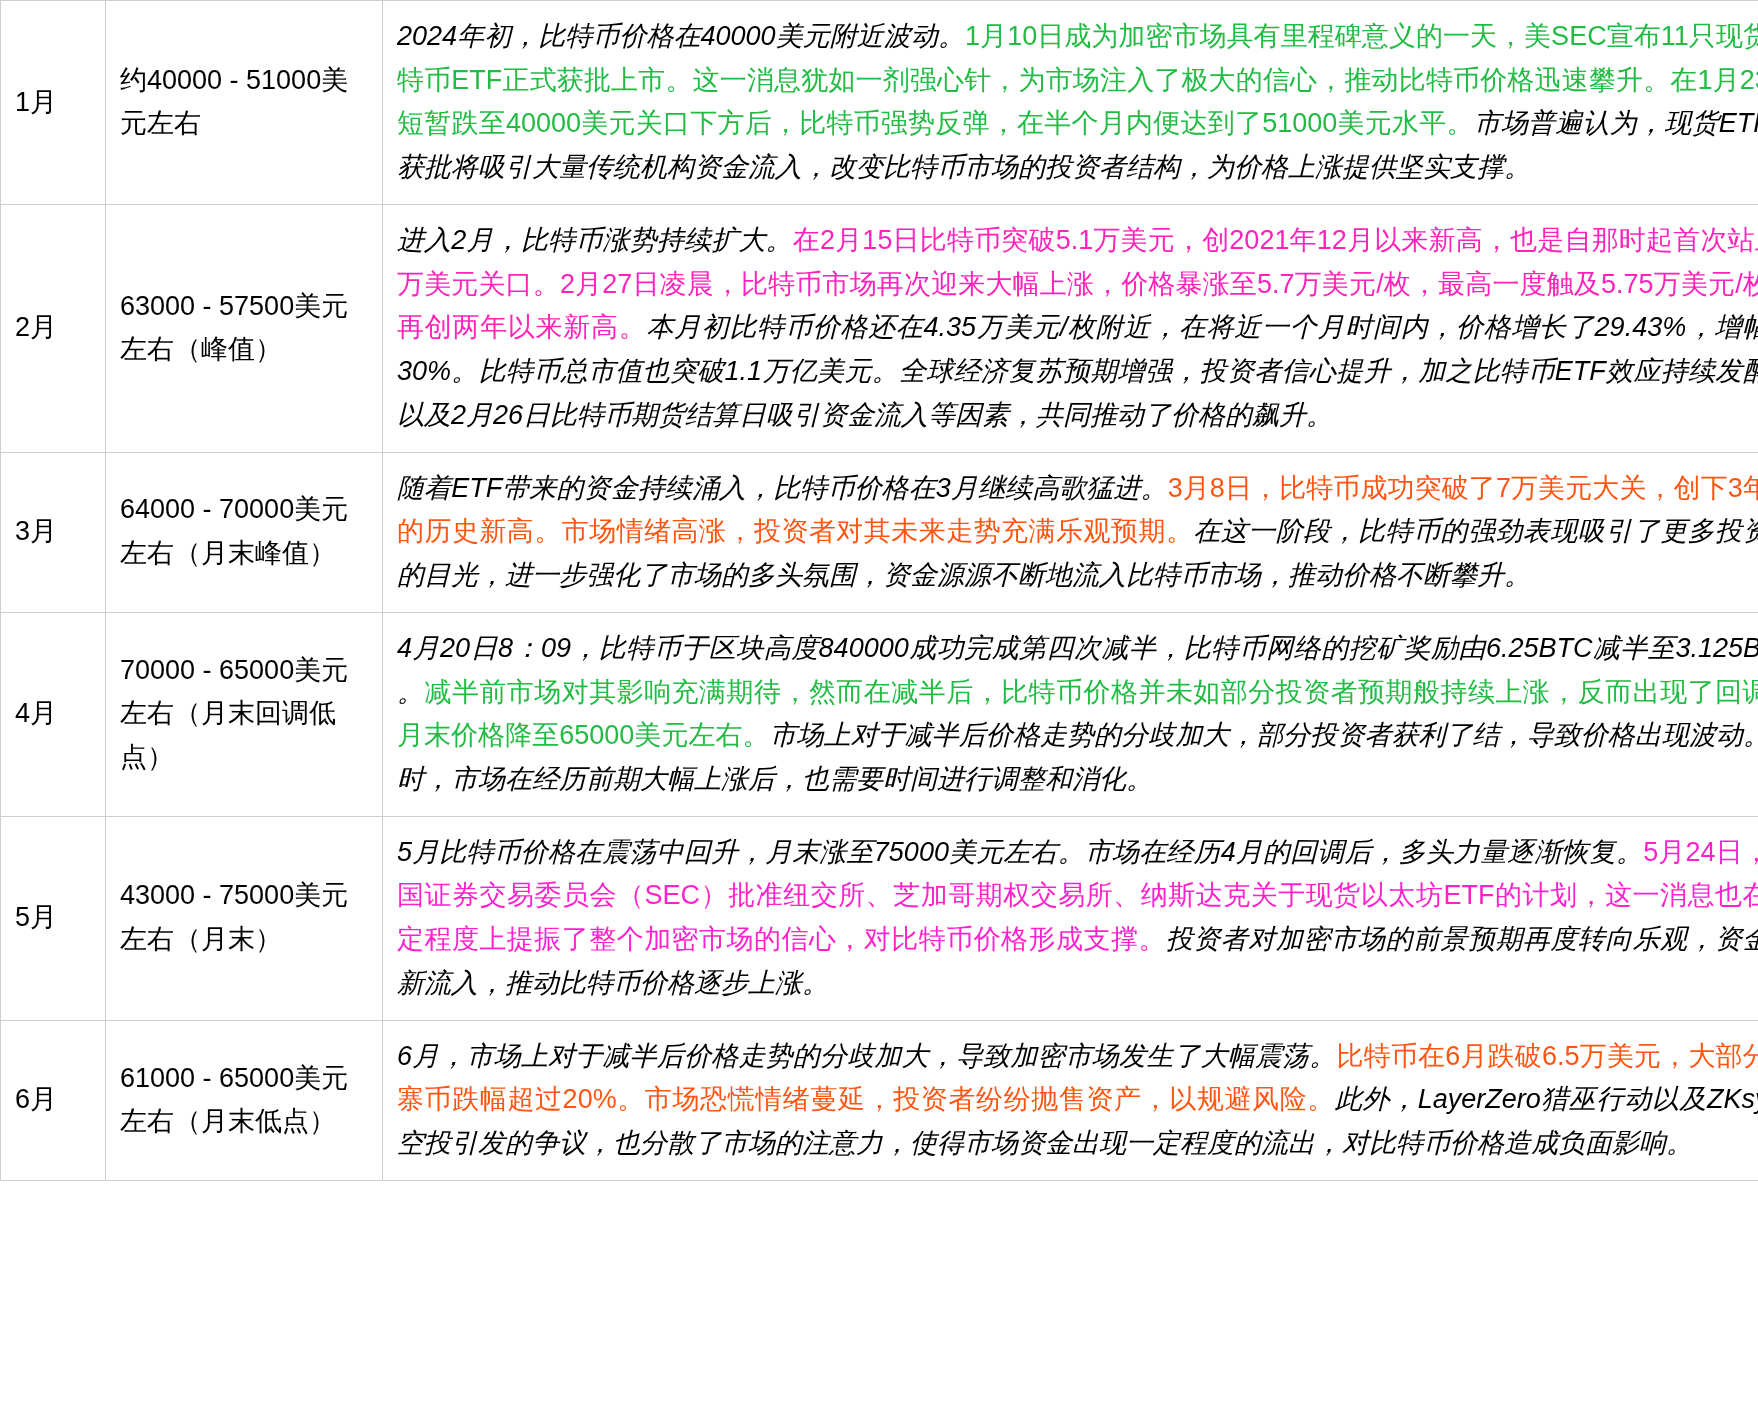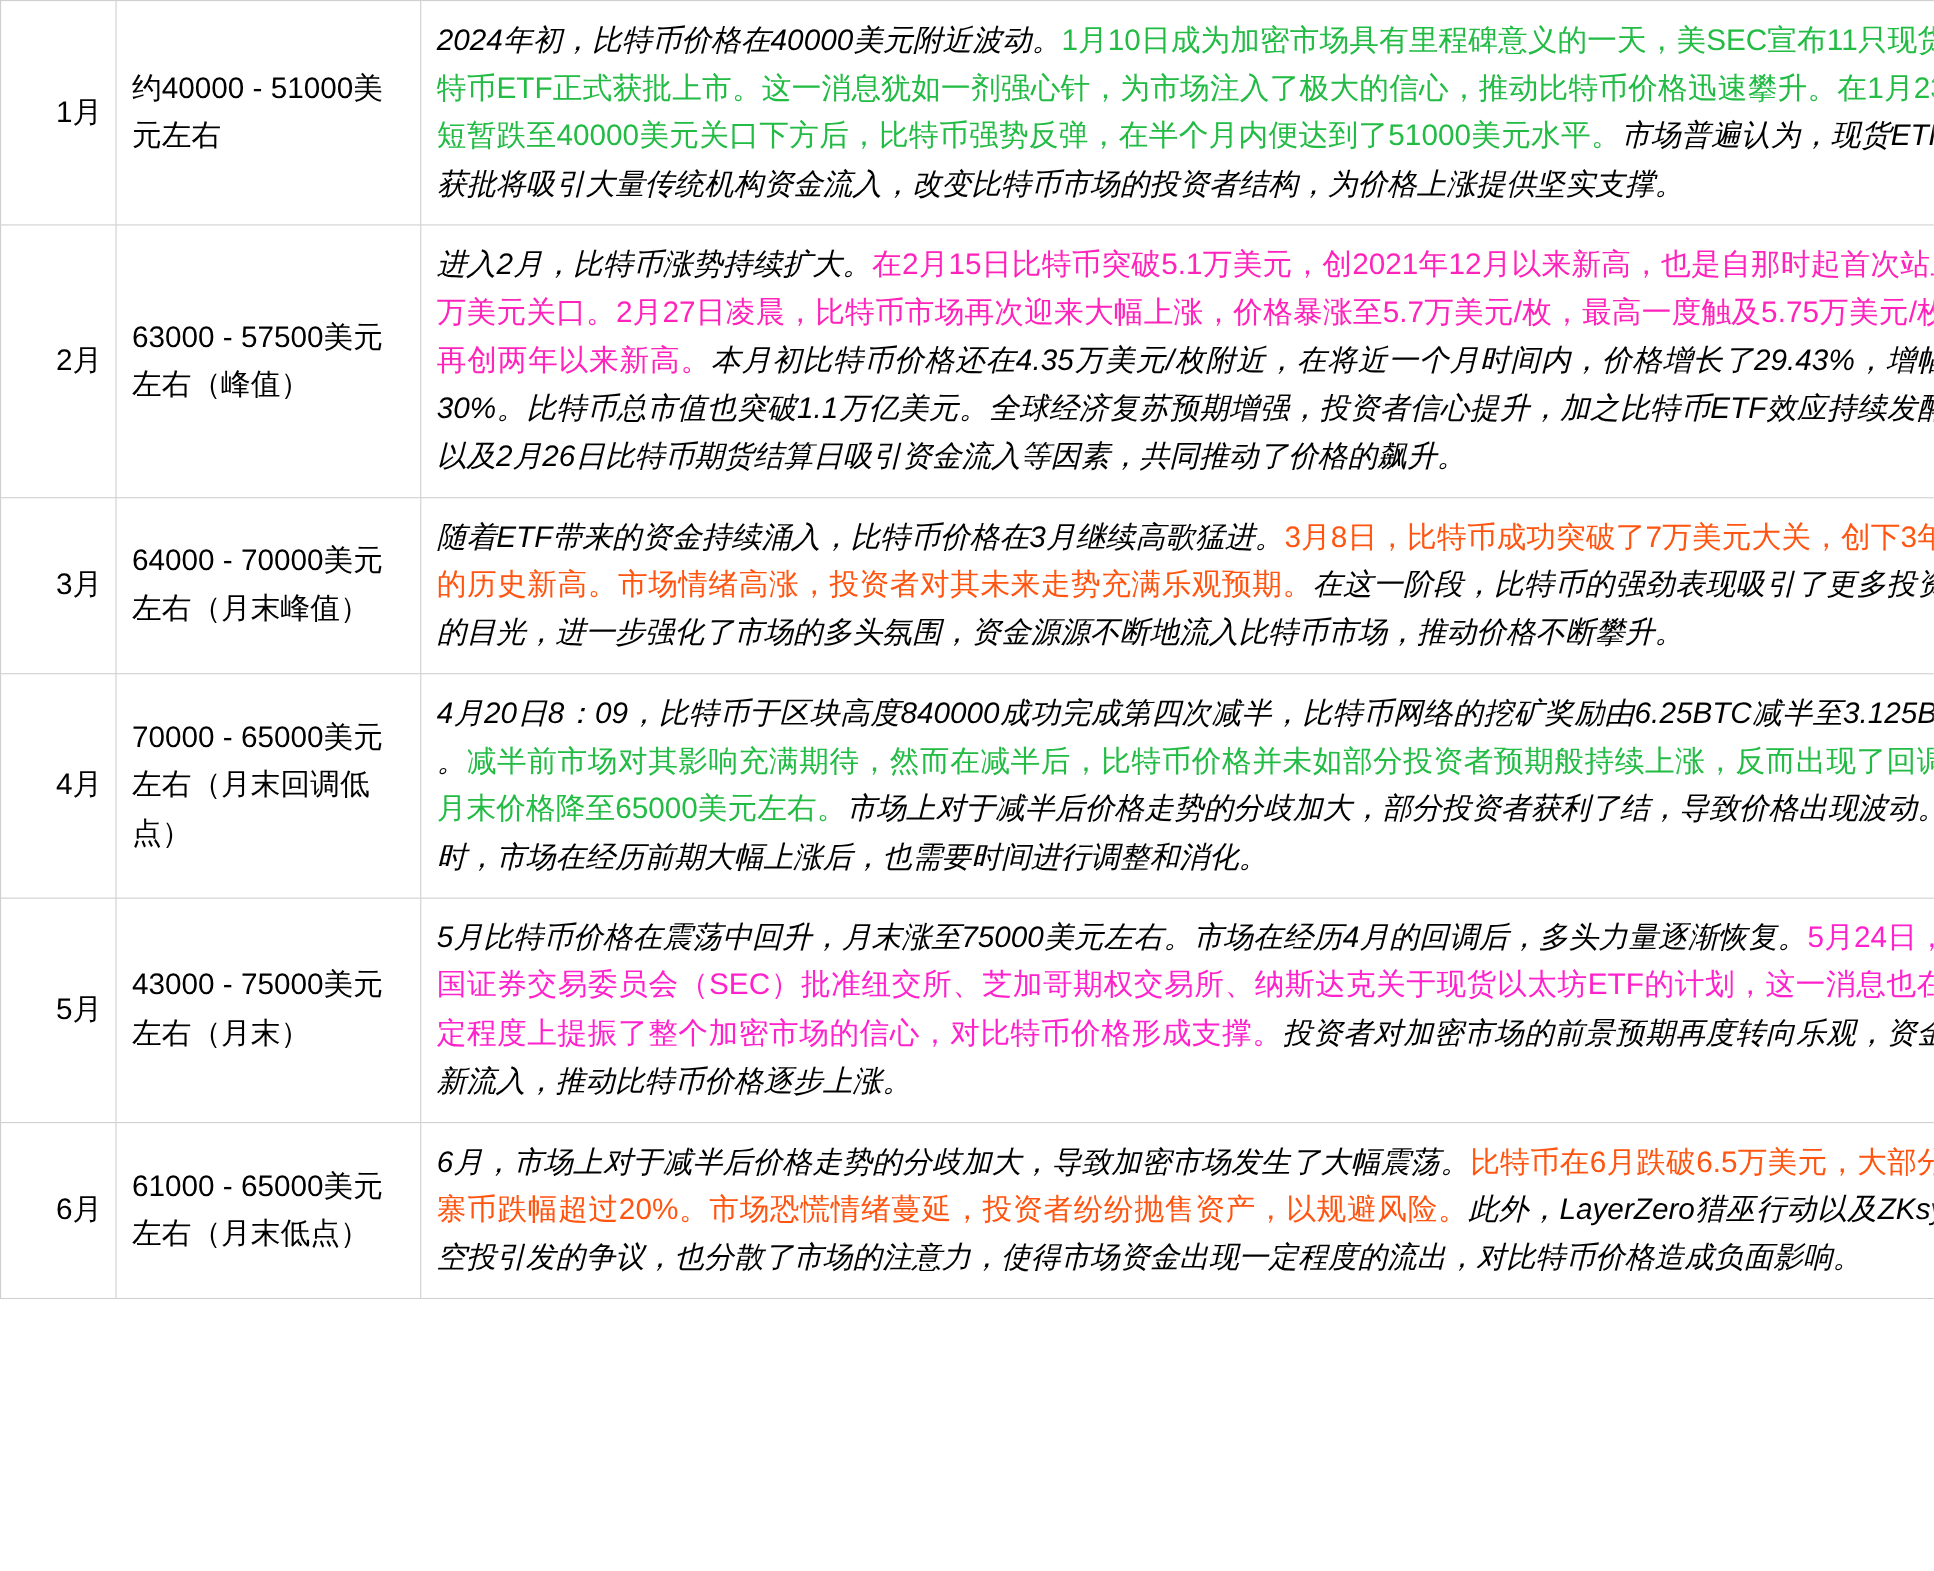"1月" td.col-month { text-align: right -> left }
